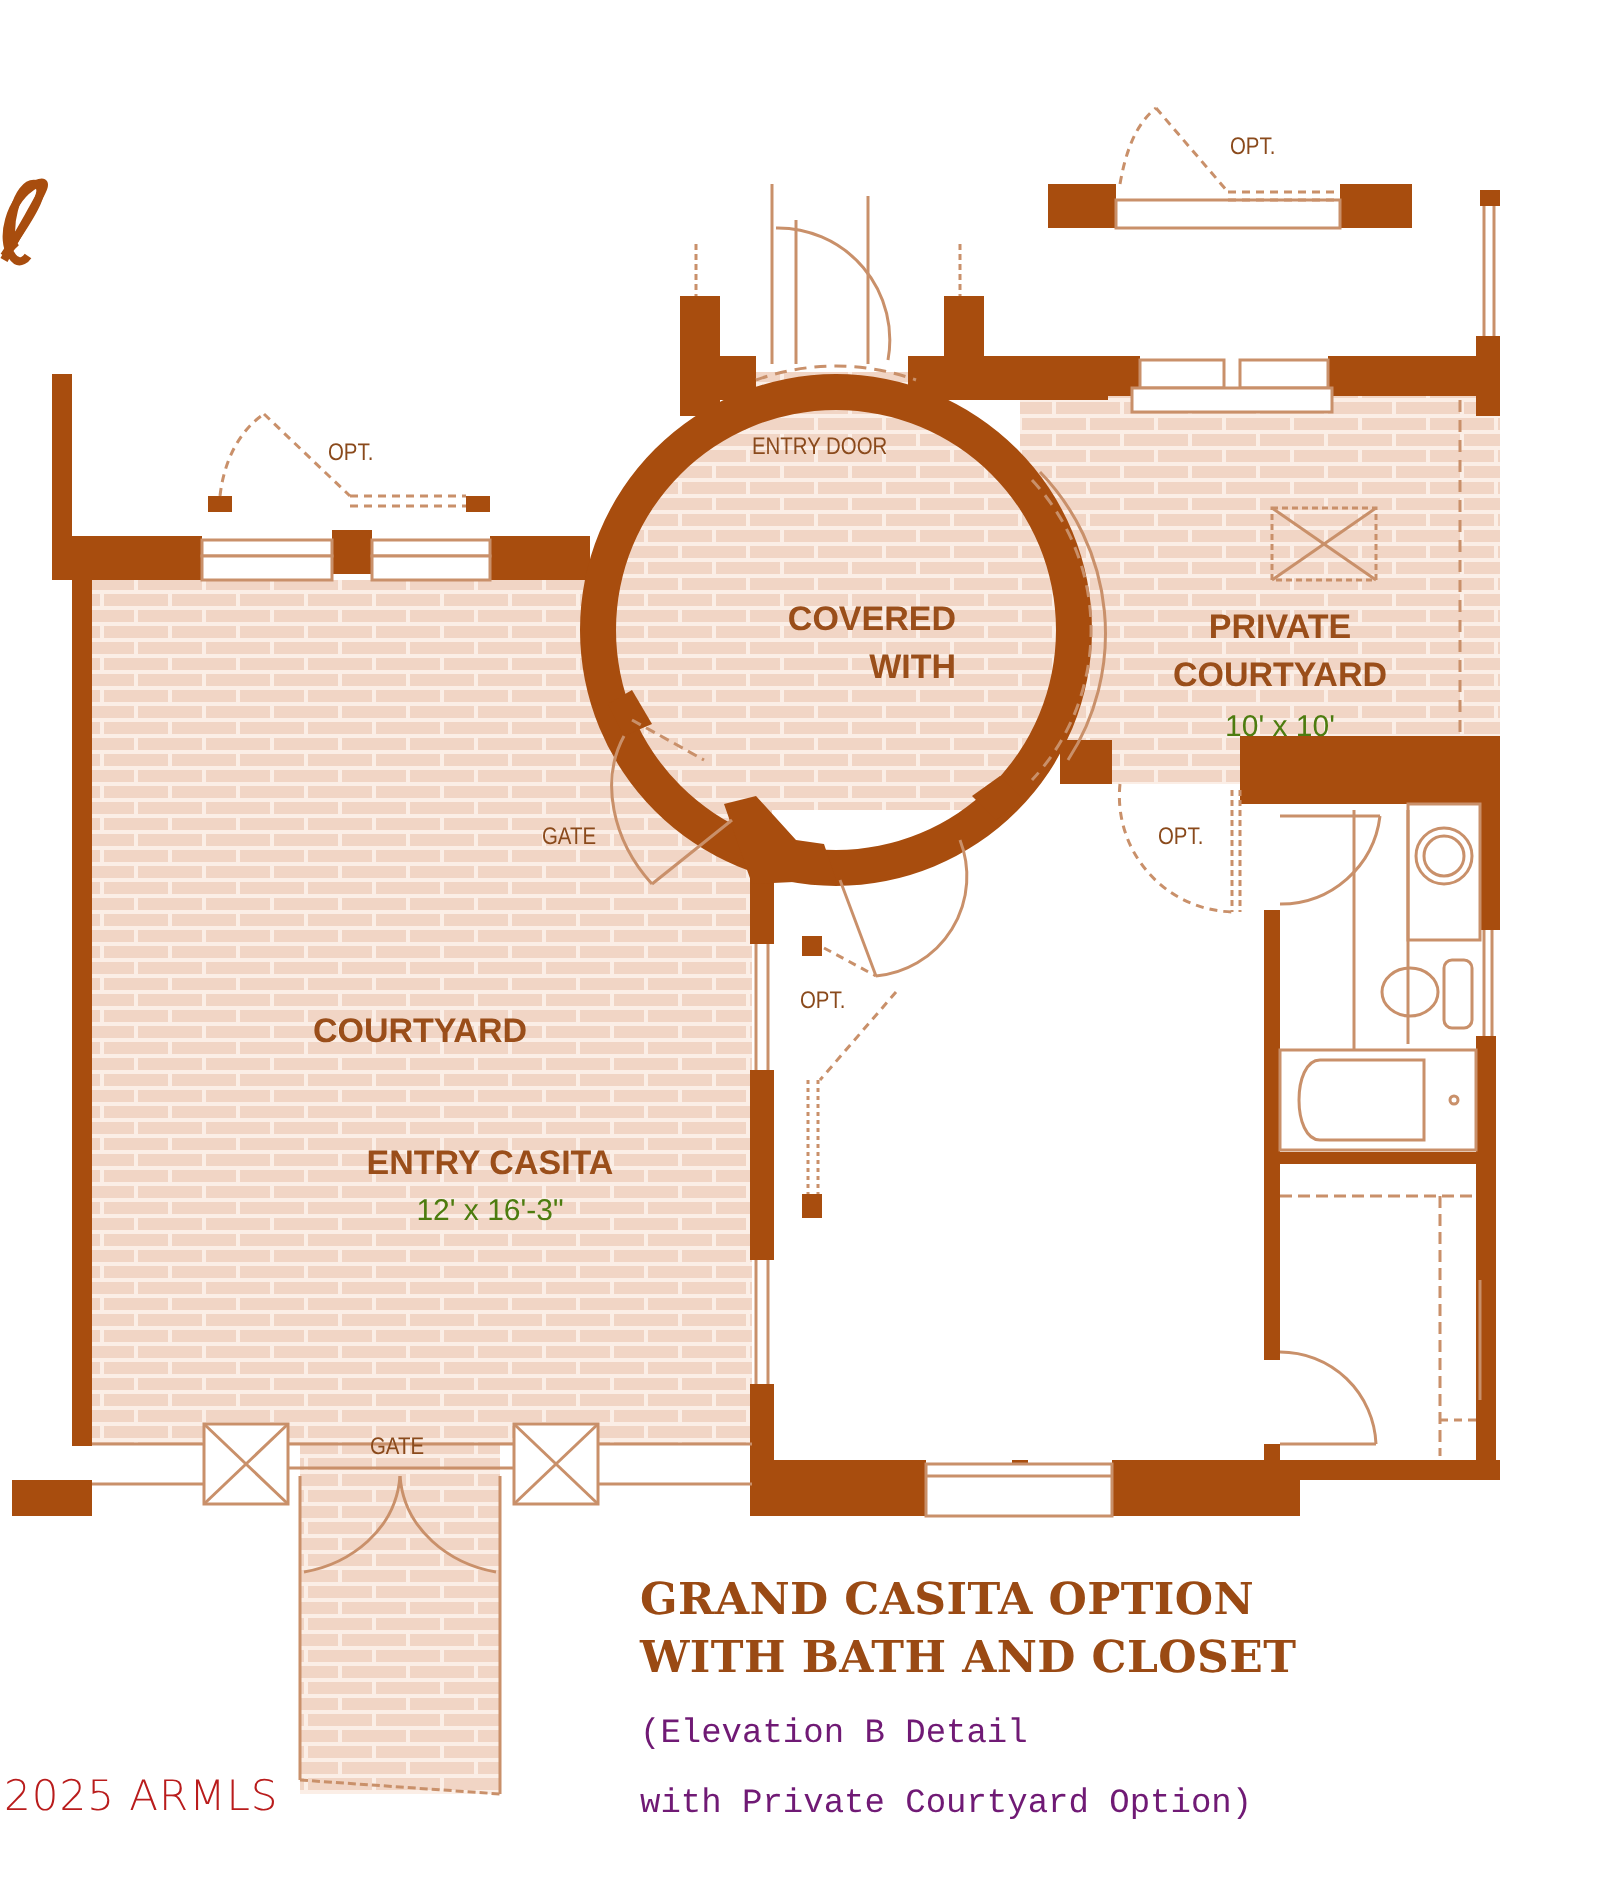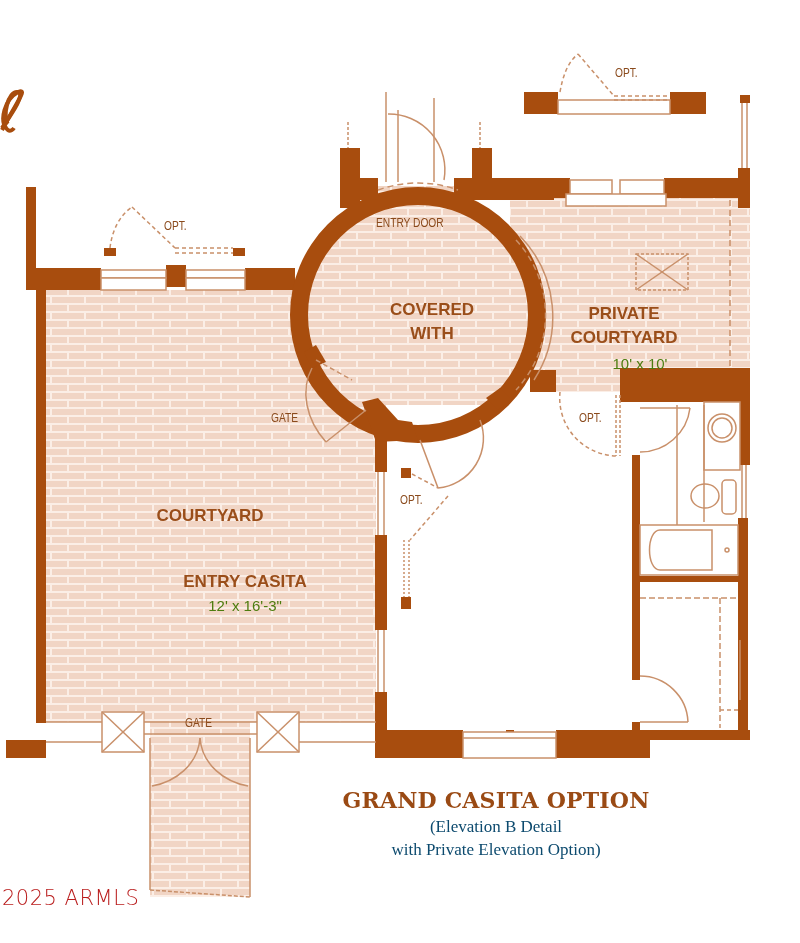"COVERED" div.lbl { left: 372px -> 358px; text-align: none -> right }
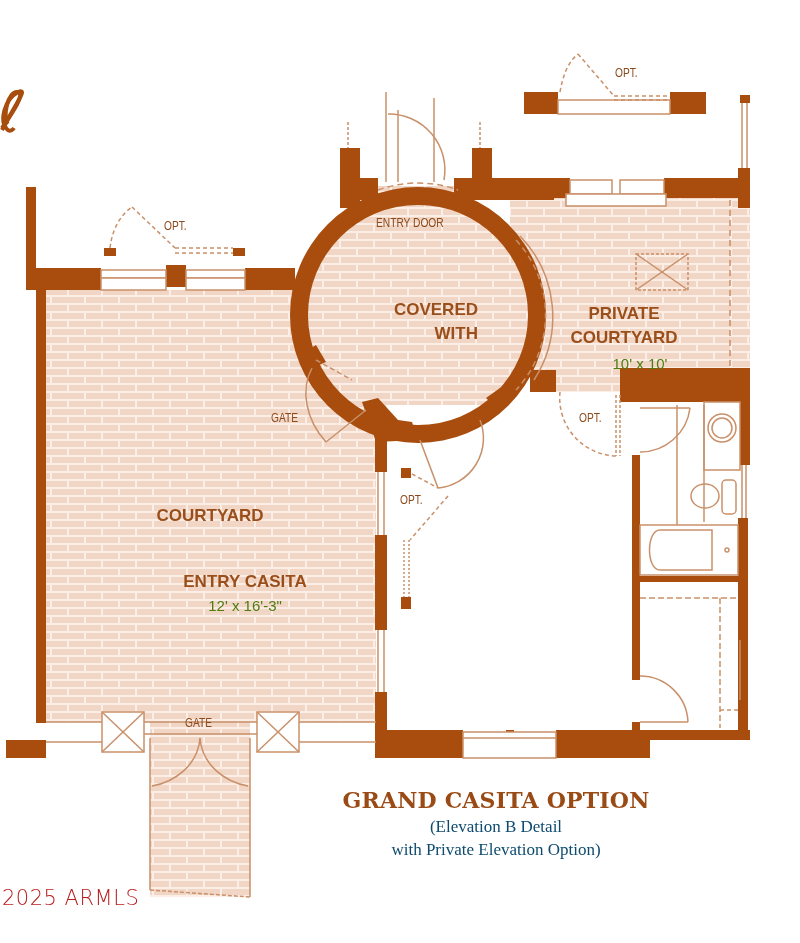"PRIVATE" div.lbl { left: 554px -> 570px }
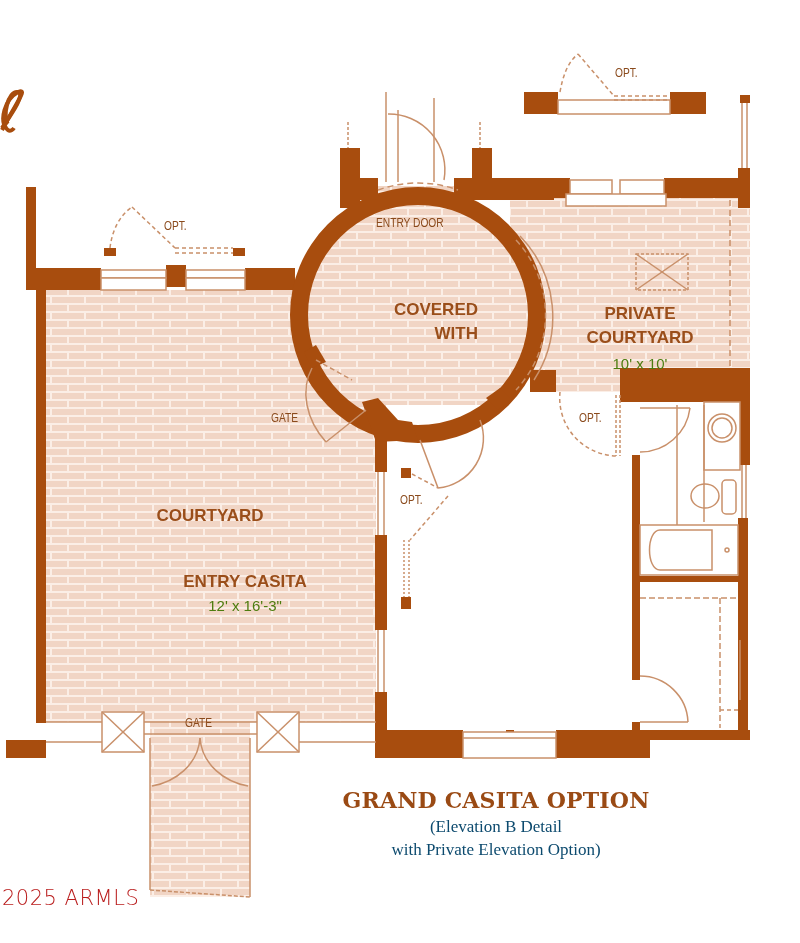"GRAND CASITA OPTION" .caption { left: 306px -> 320px; text-align: center -> left }
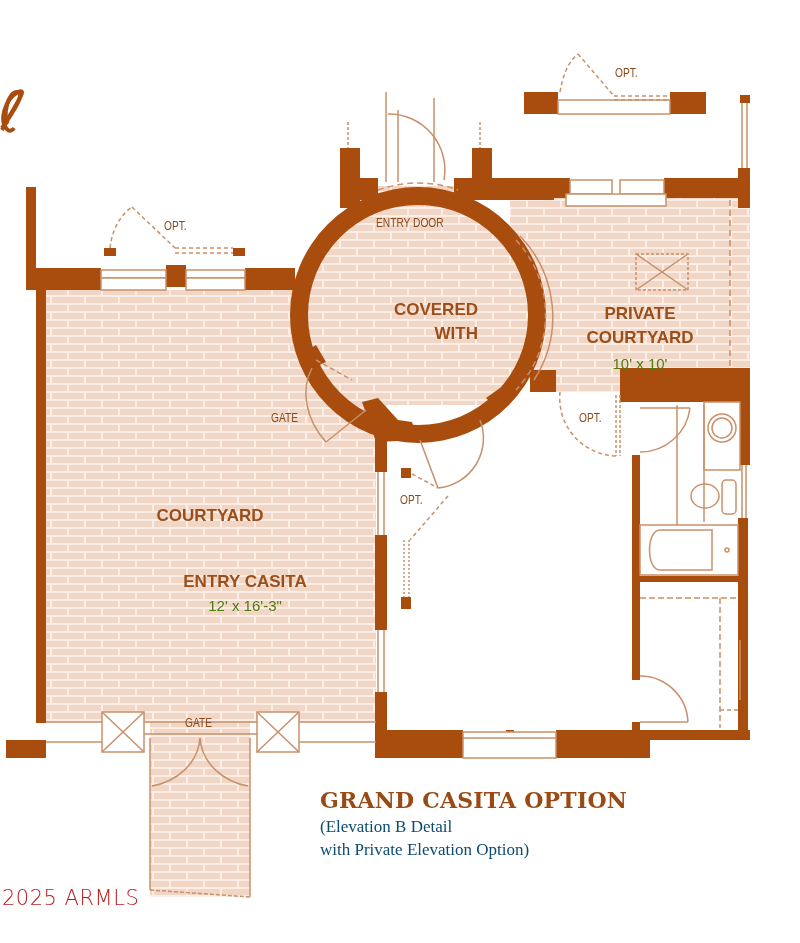"WITH BATH AND CLOSET" div.cap-title { html: none -> <div>WITH BATH AND CLOSET</div> }
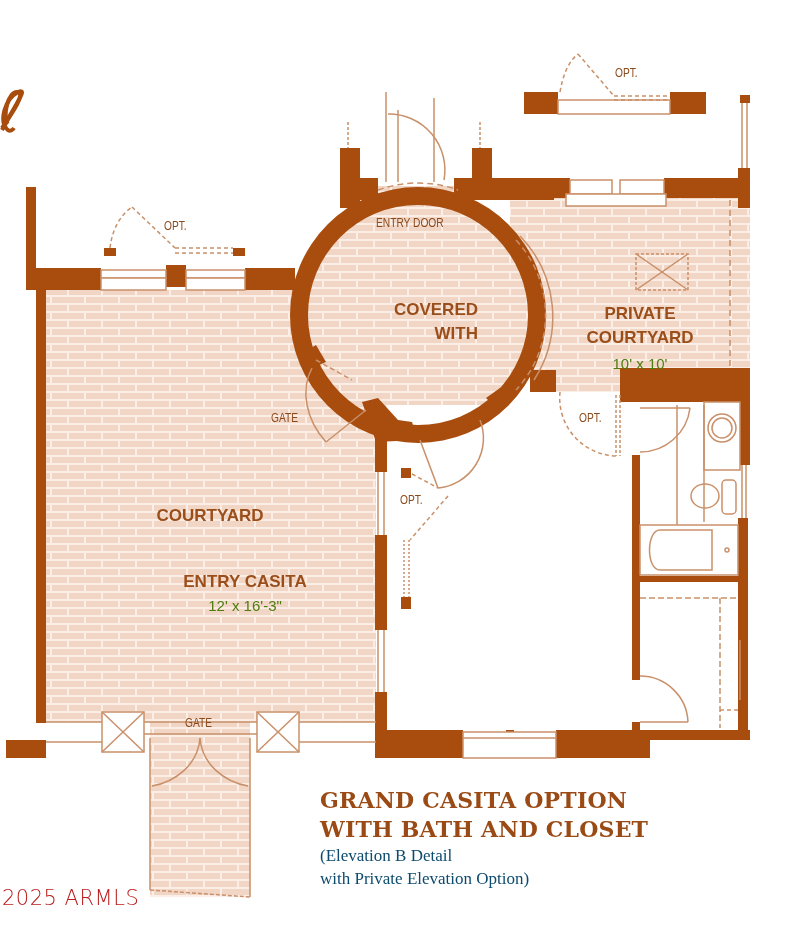"(Elevation B Detail" .cap-sub { color: #0c4a6e -> #701a75; font-family: Liberation Serif, serif -> Liberation Mono, monospace; margin-top: none -> 12px }
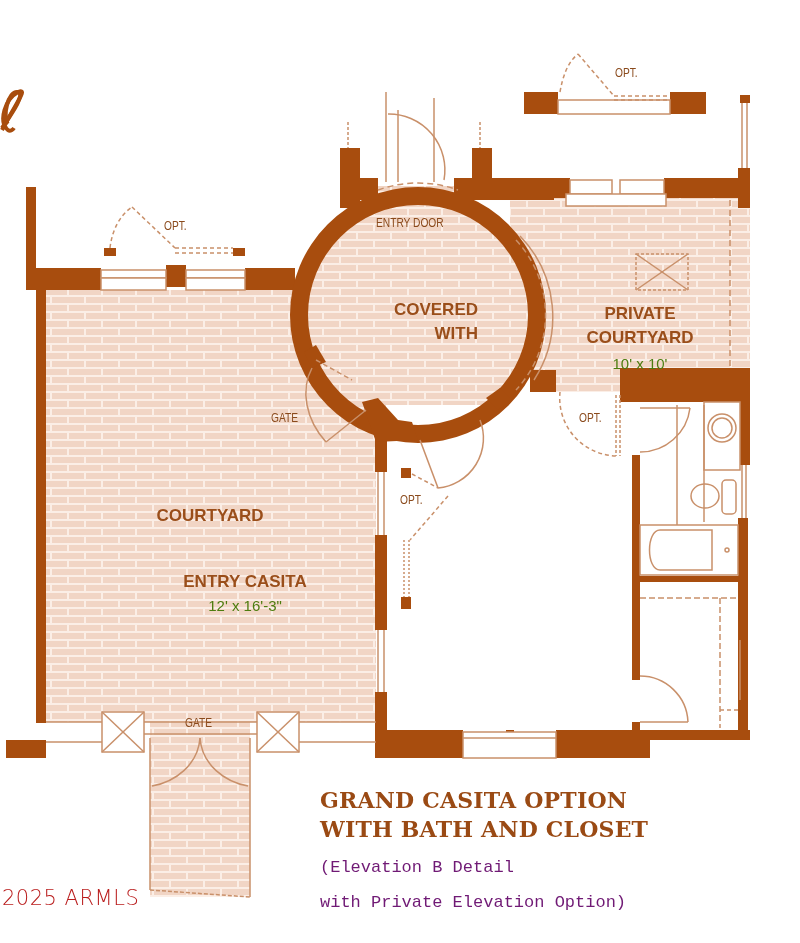"with Private Elevation Option)" div.cap-sub { text: Elevation -> Courtyard }
